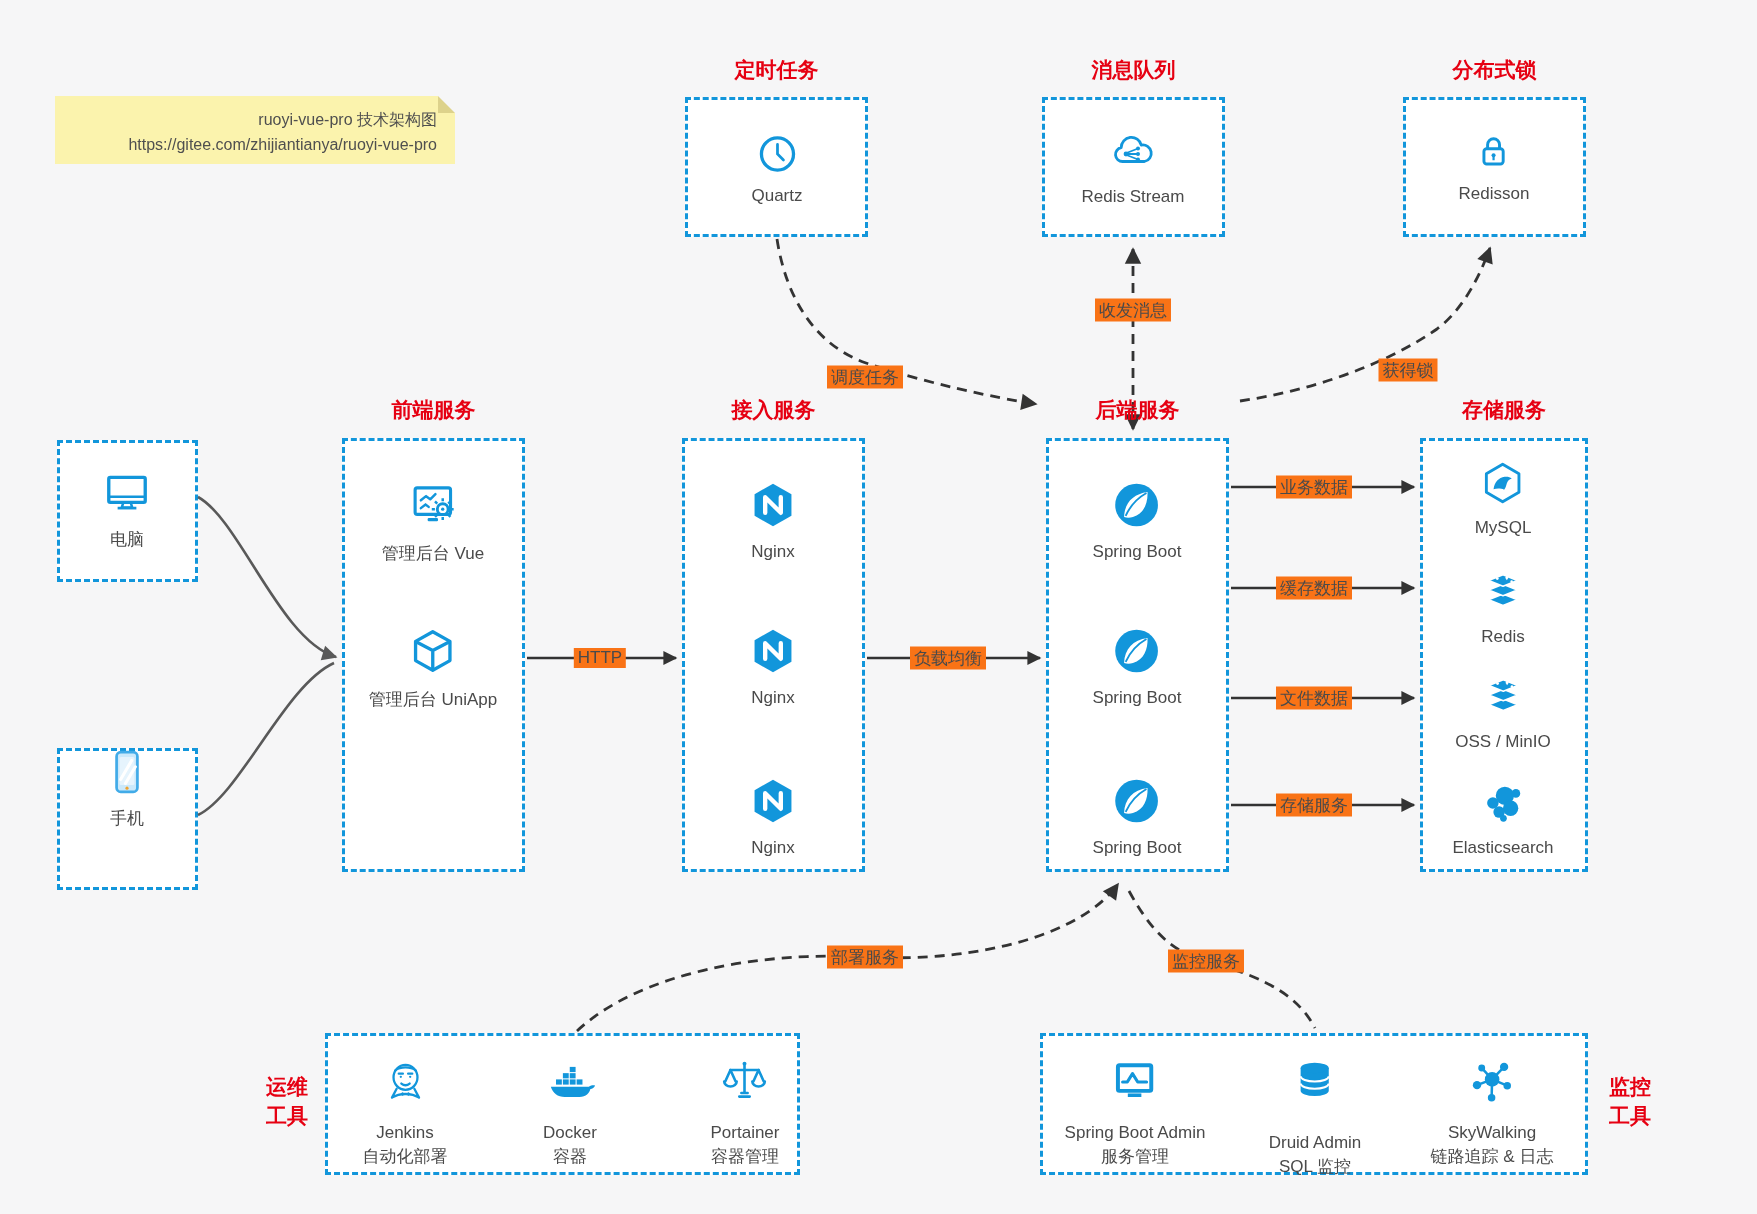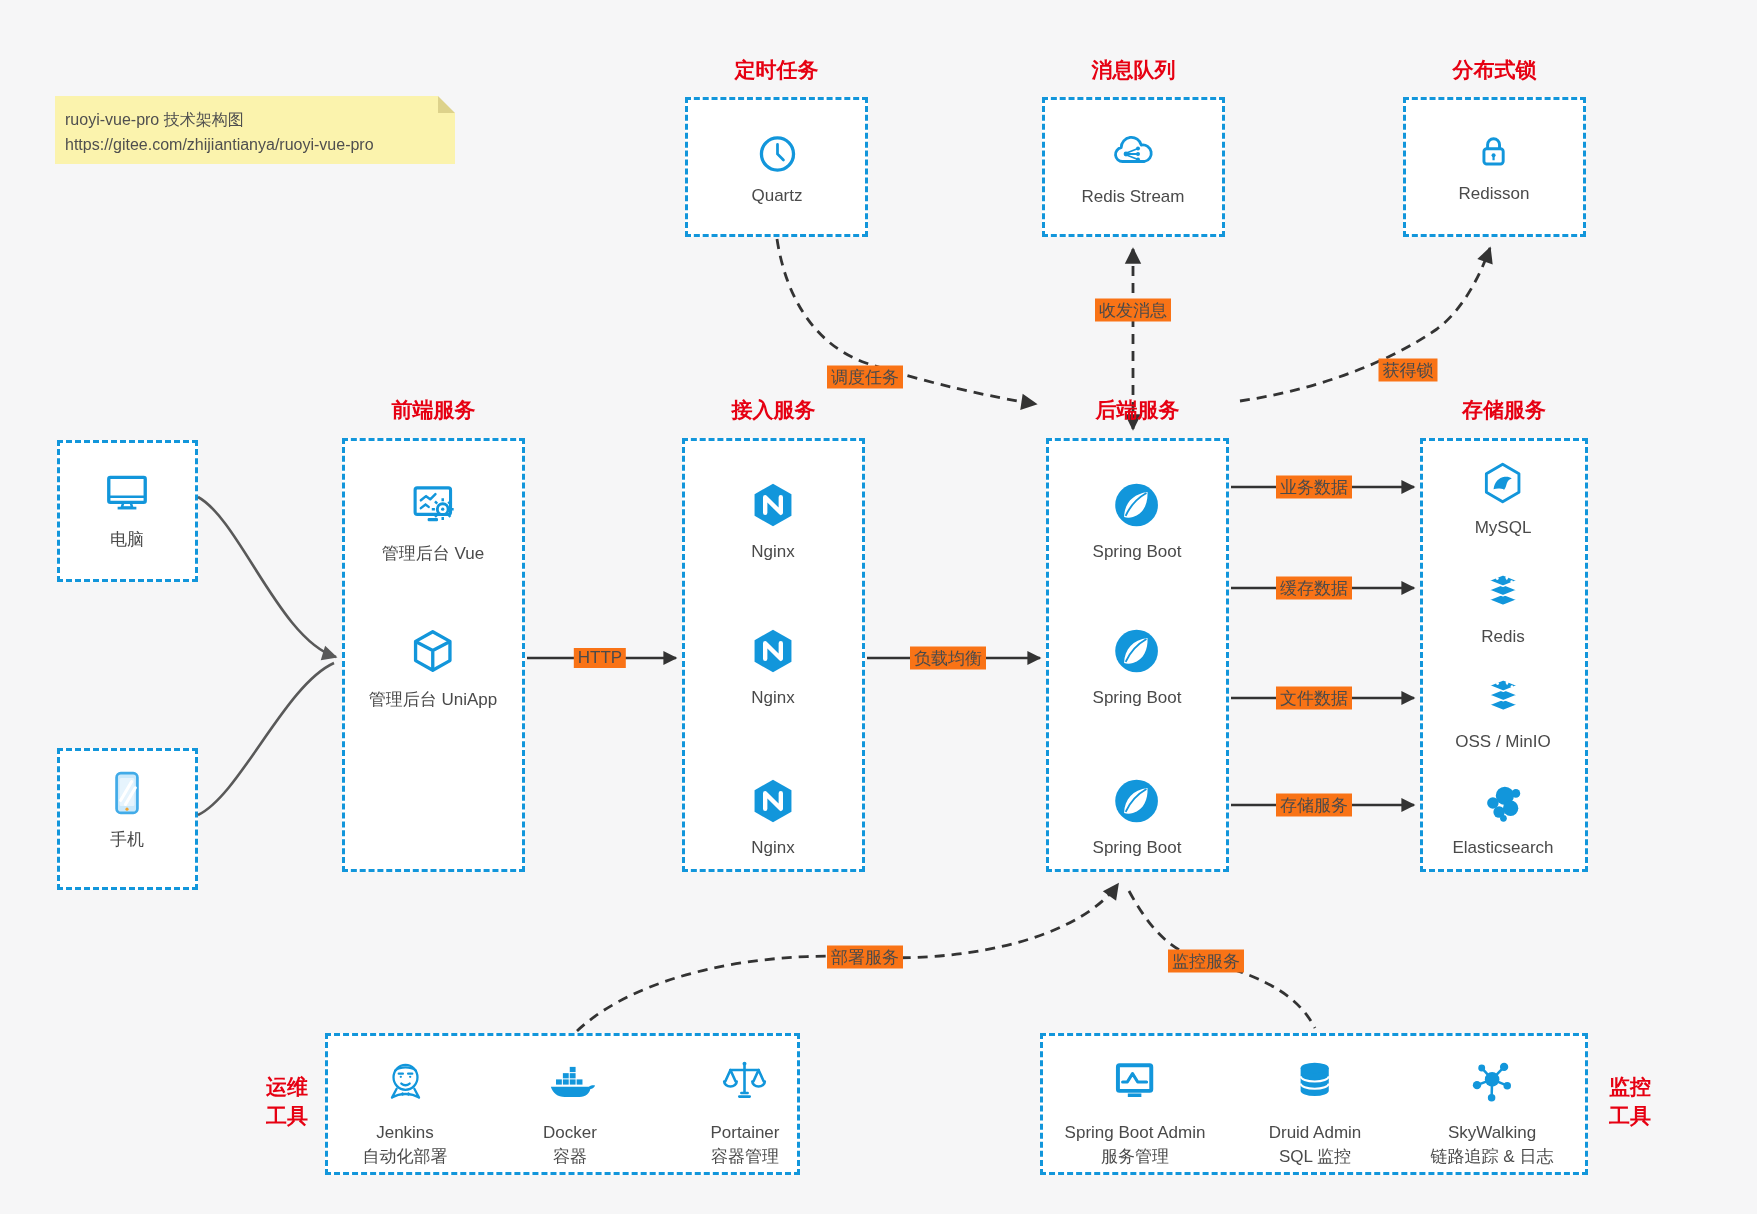"ruoyi-vue-pro 技术架构图" .note { padding: 11px 10px 0 -> 11px 18px 0; text-align: none -> right }
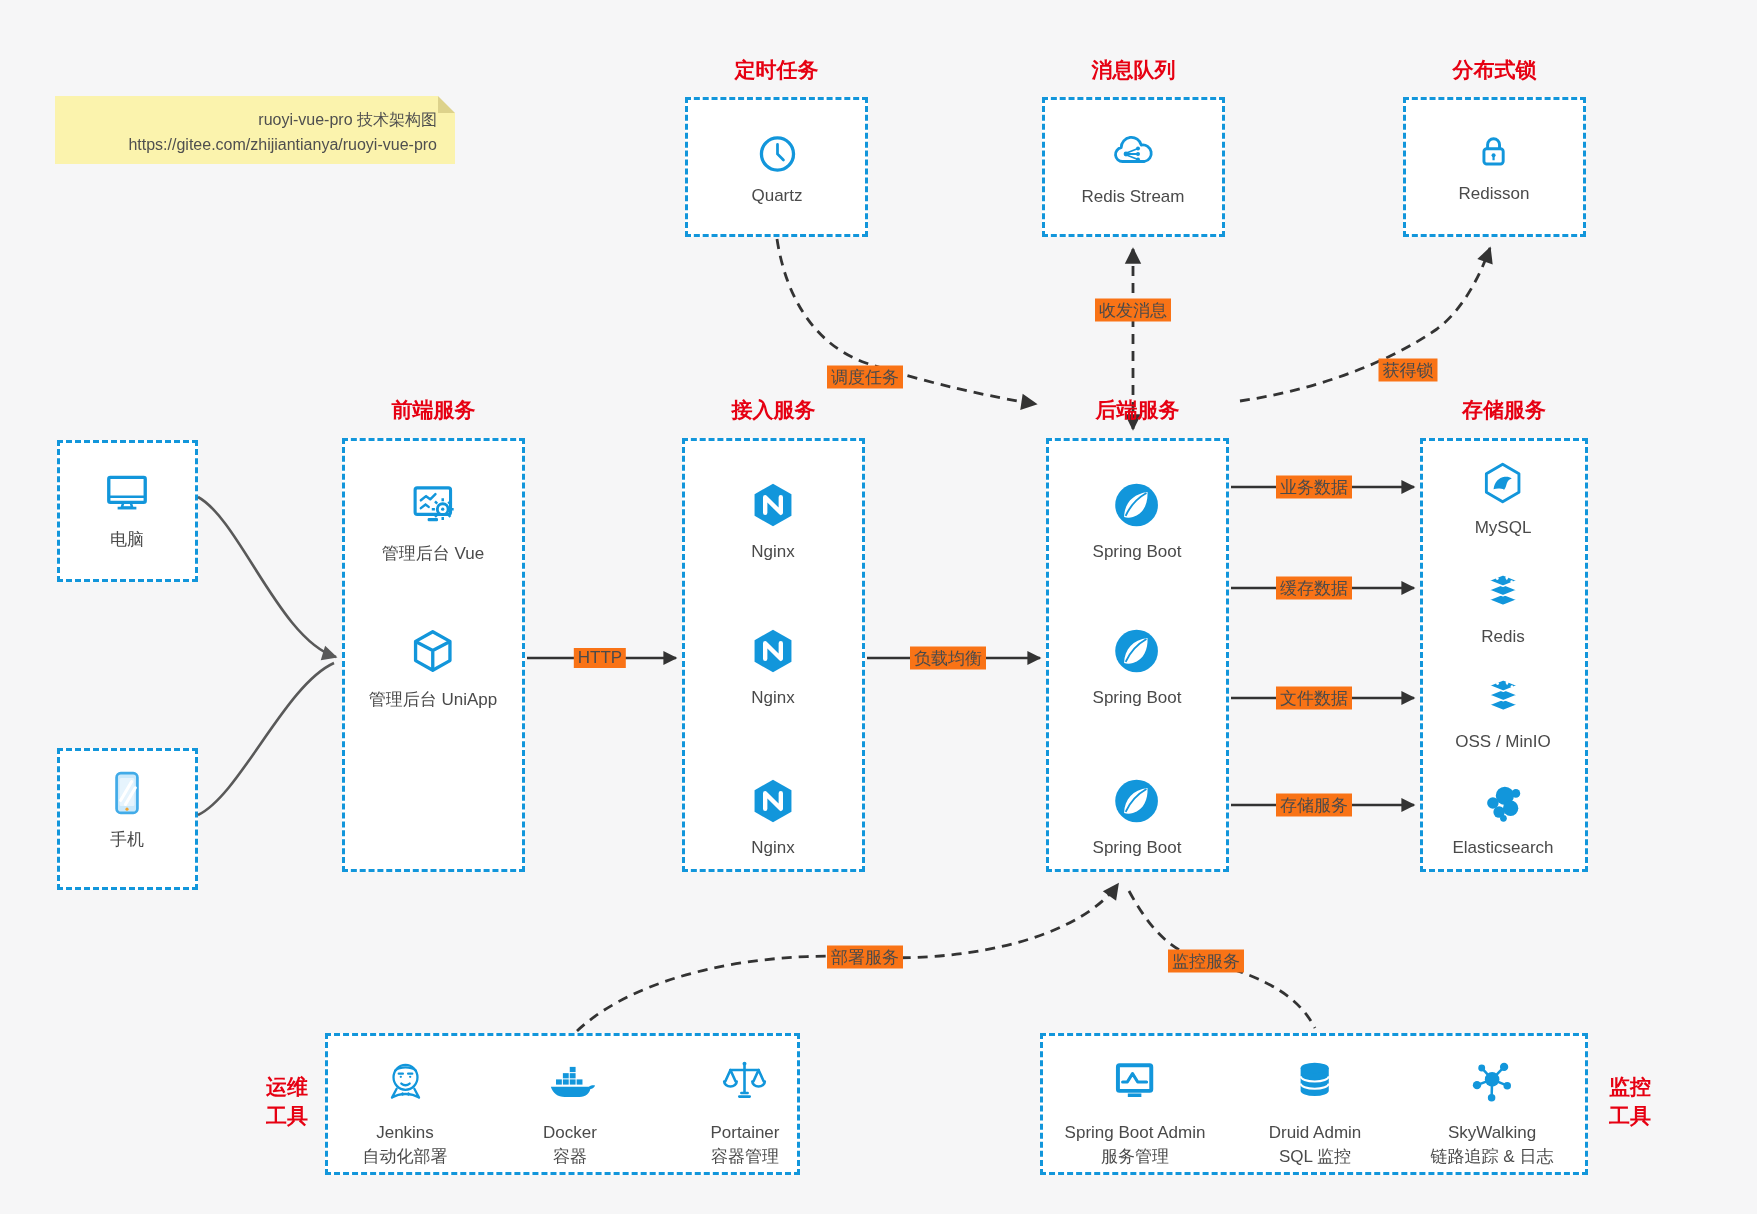"手机" div.item { top: 768px -> 747px }
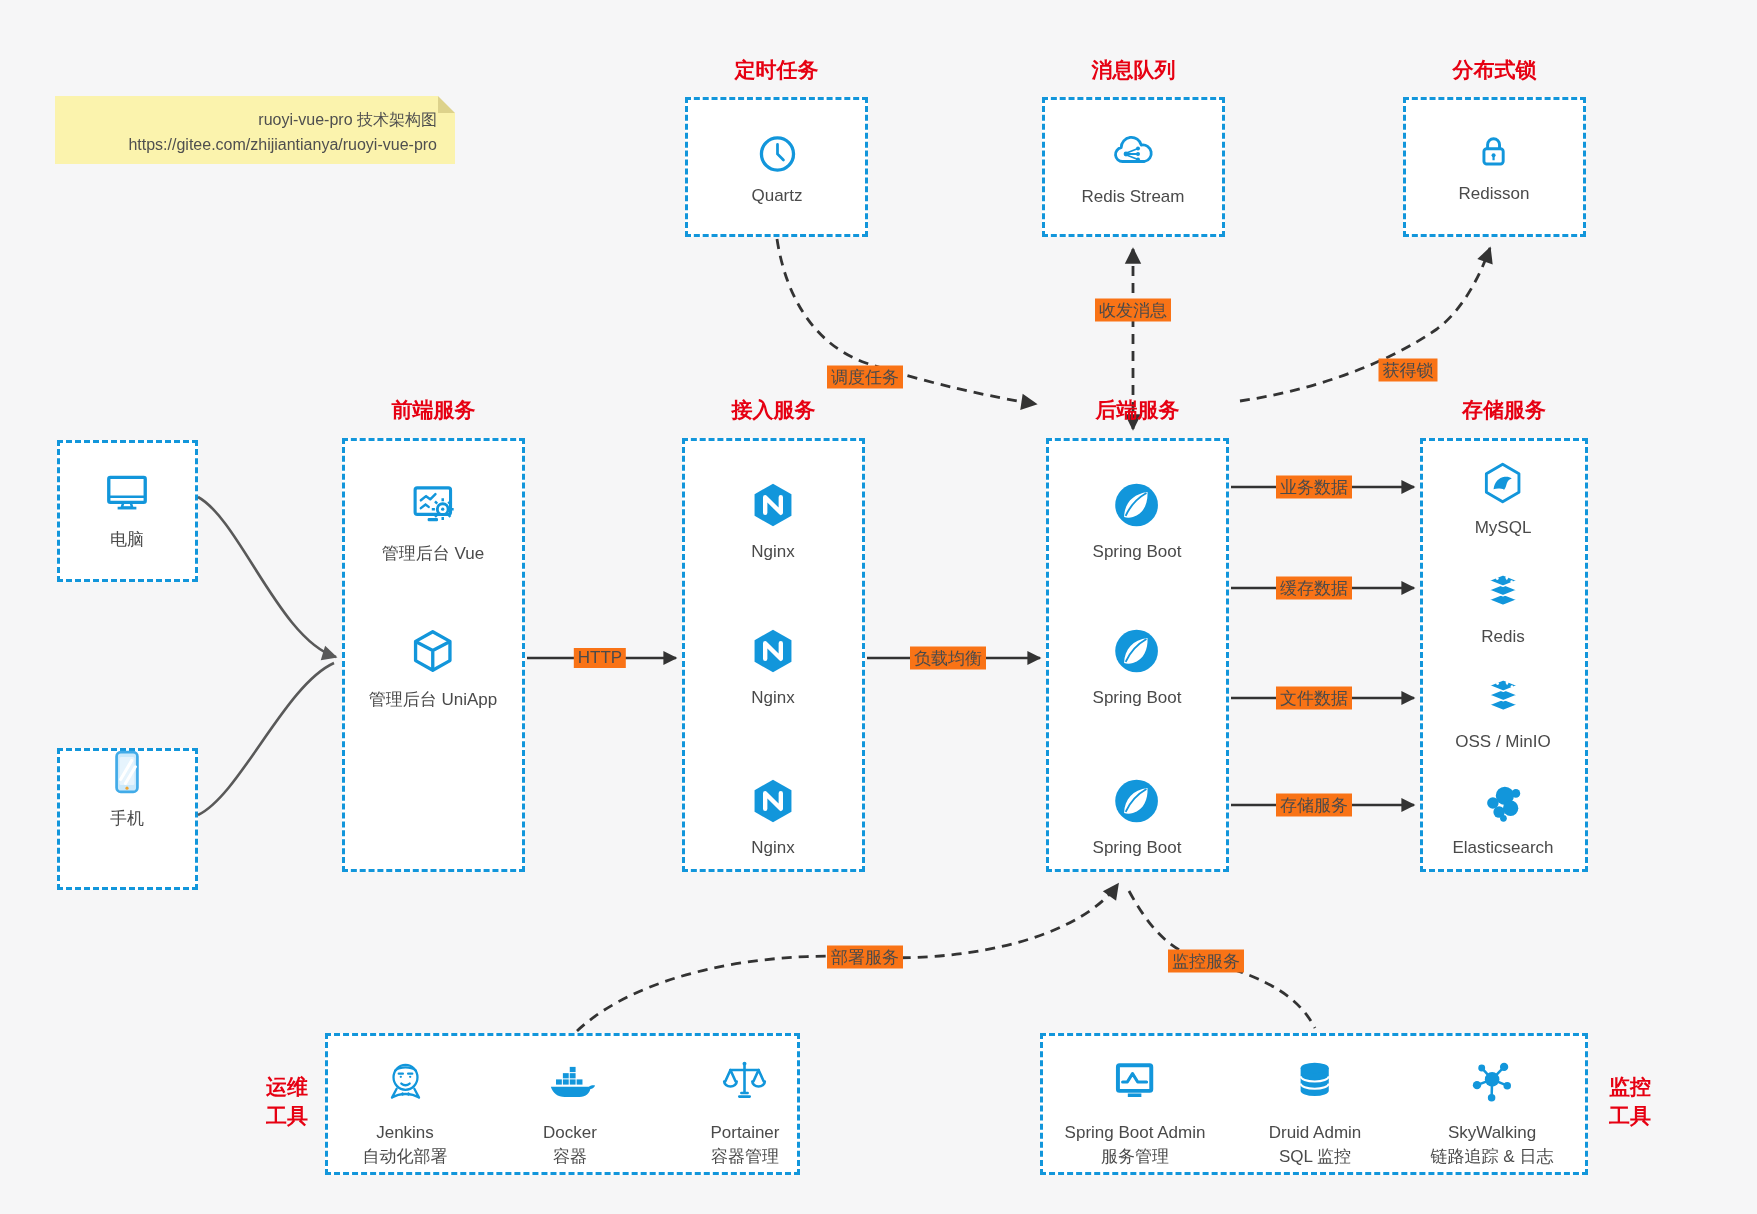"Druid Admin" div.item { gap: 14px -> 24px }
